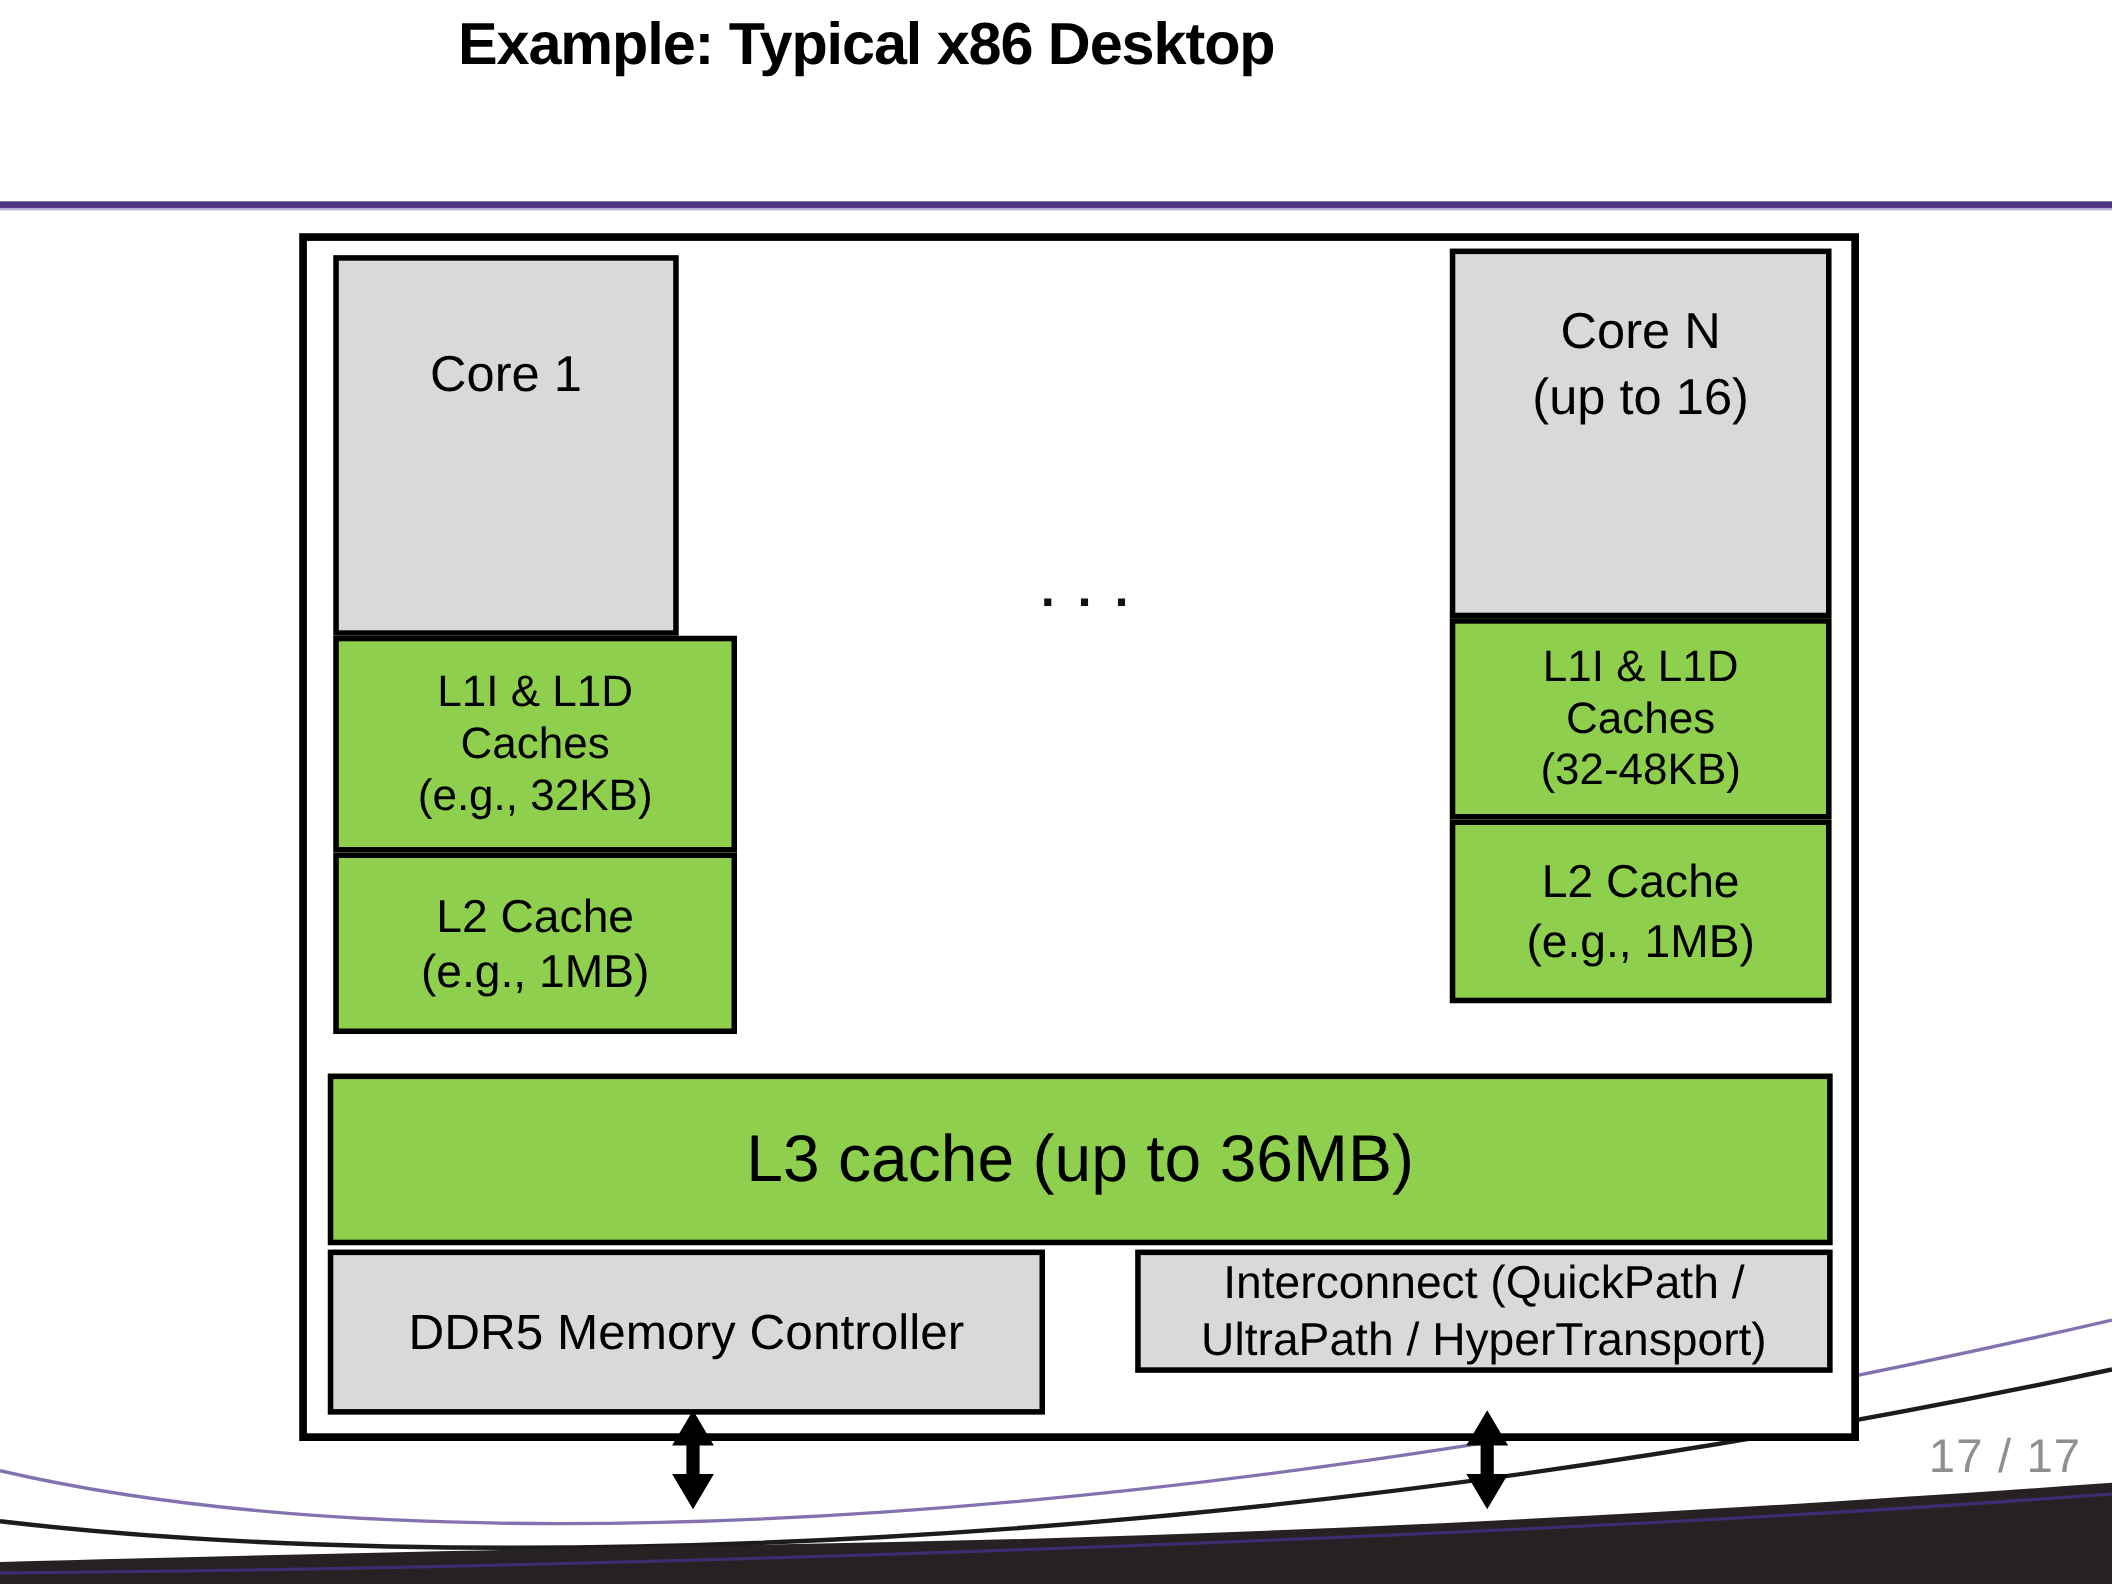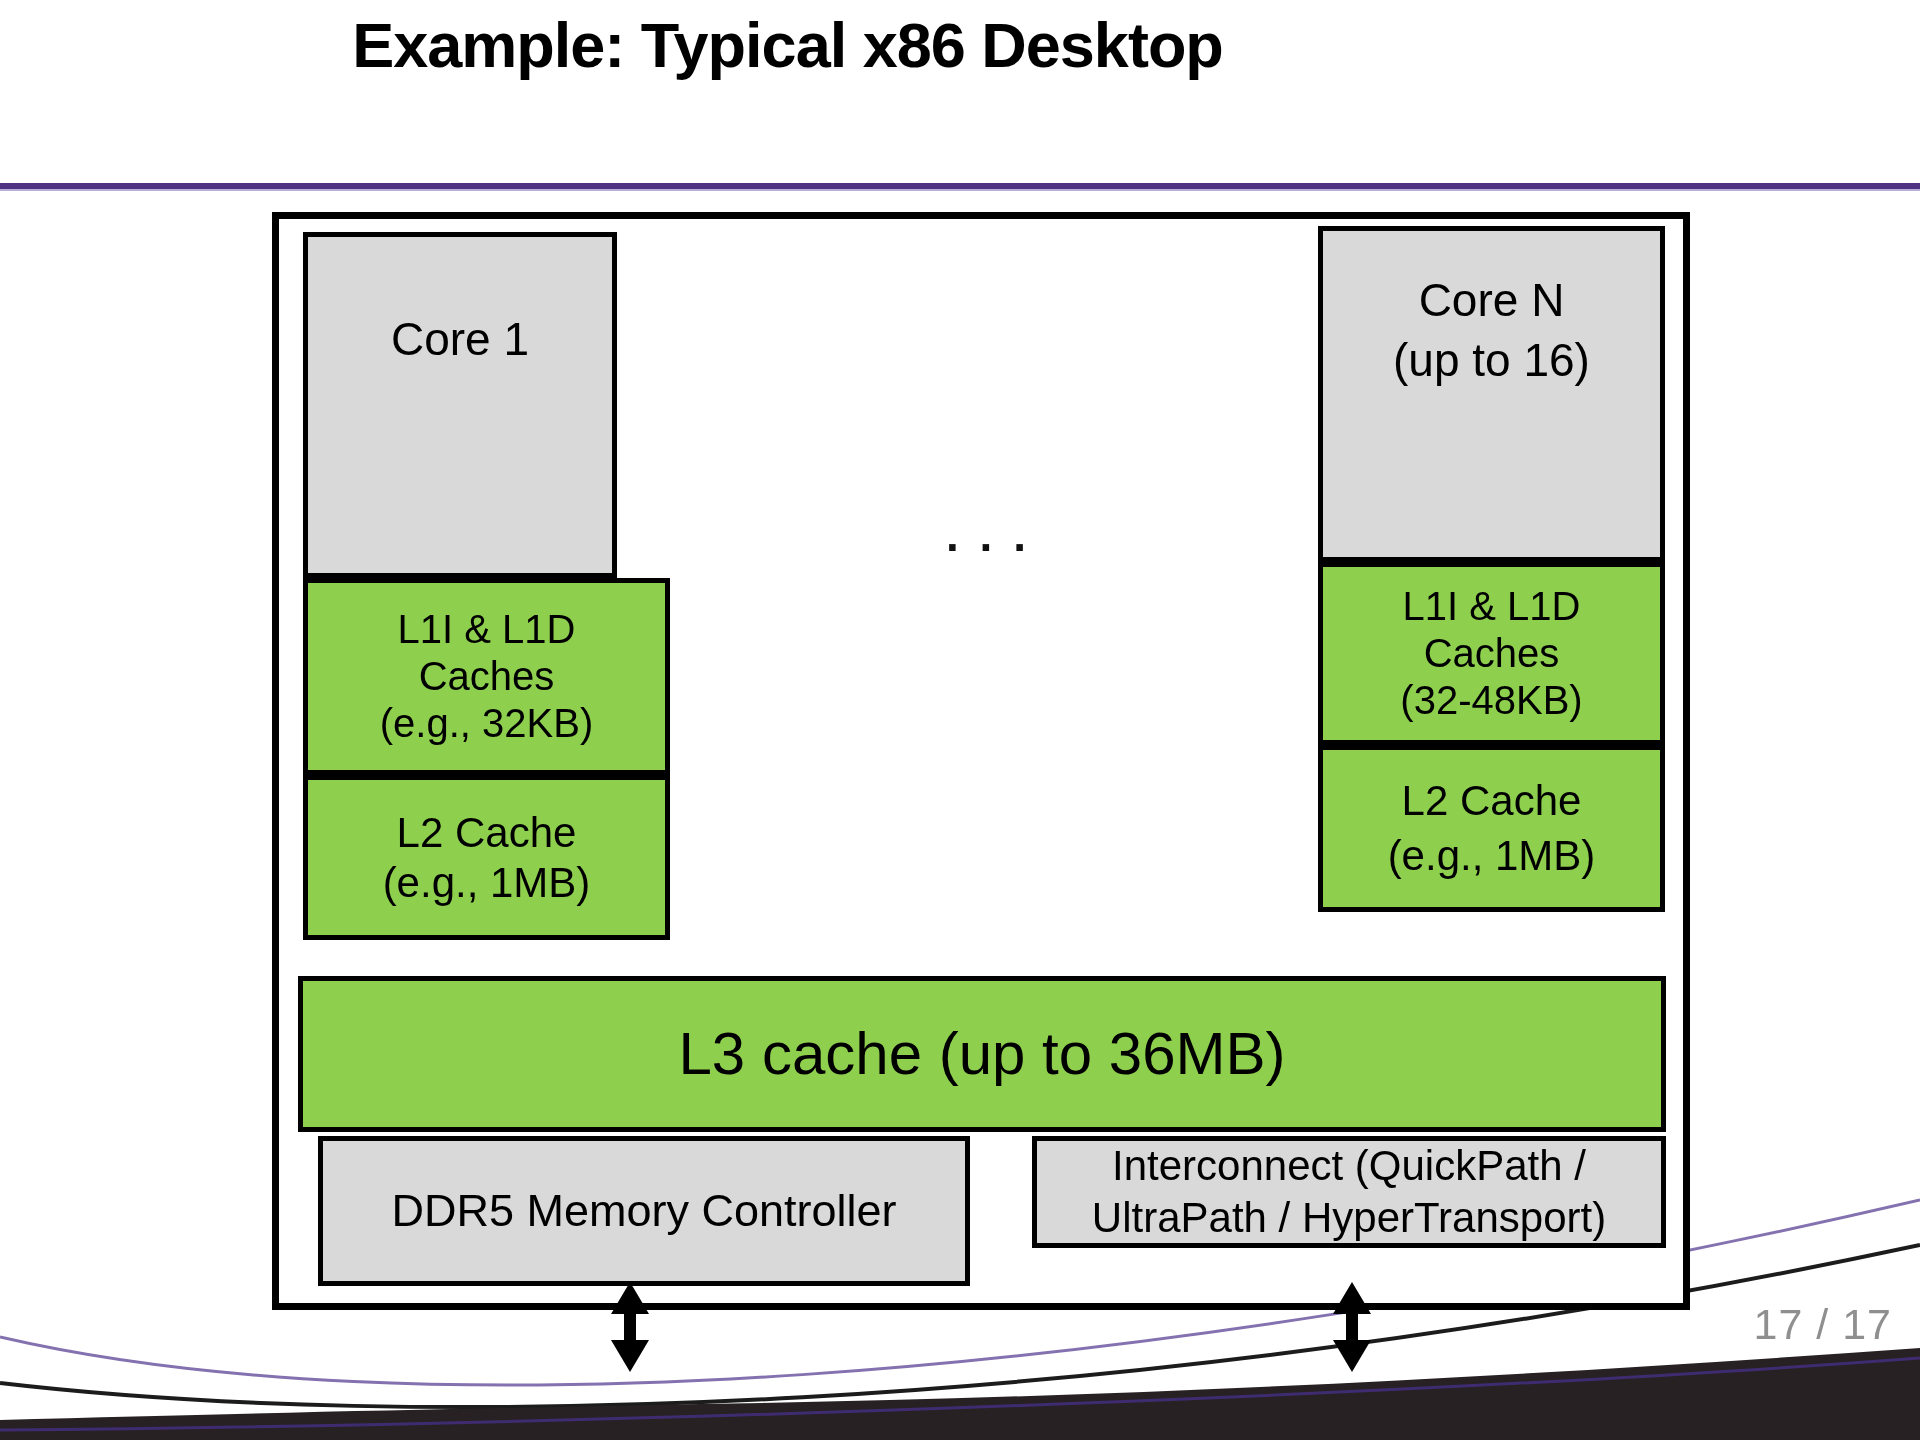"Example: Typical x86 Desktop" .title-wrap { font-size: 63px -> 54px }
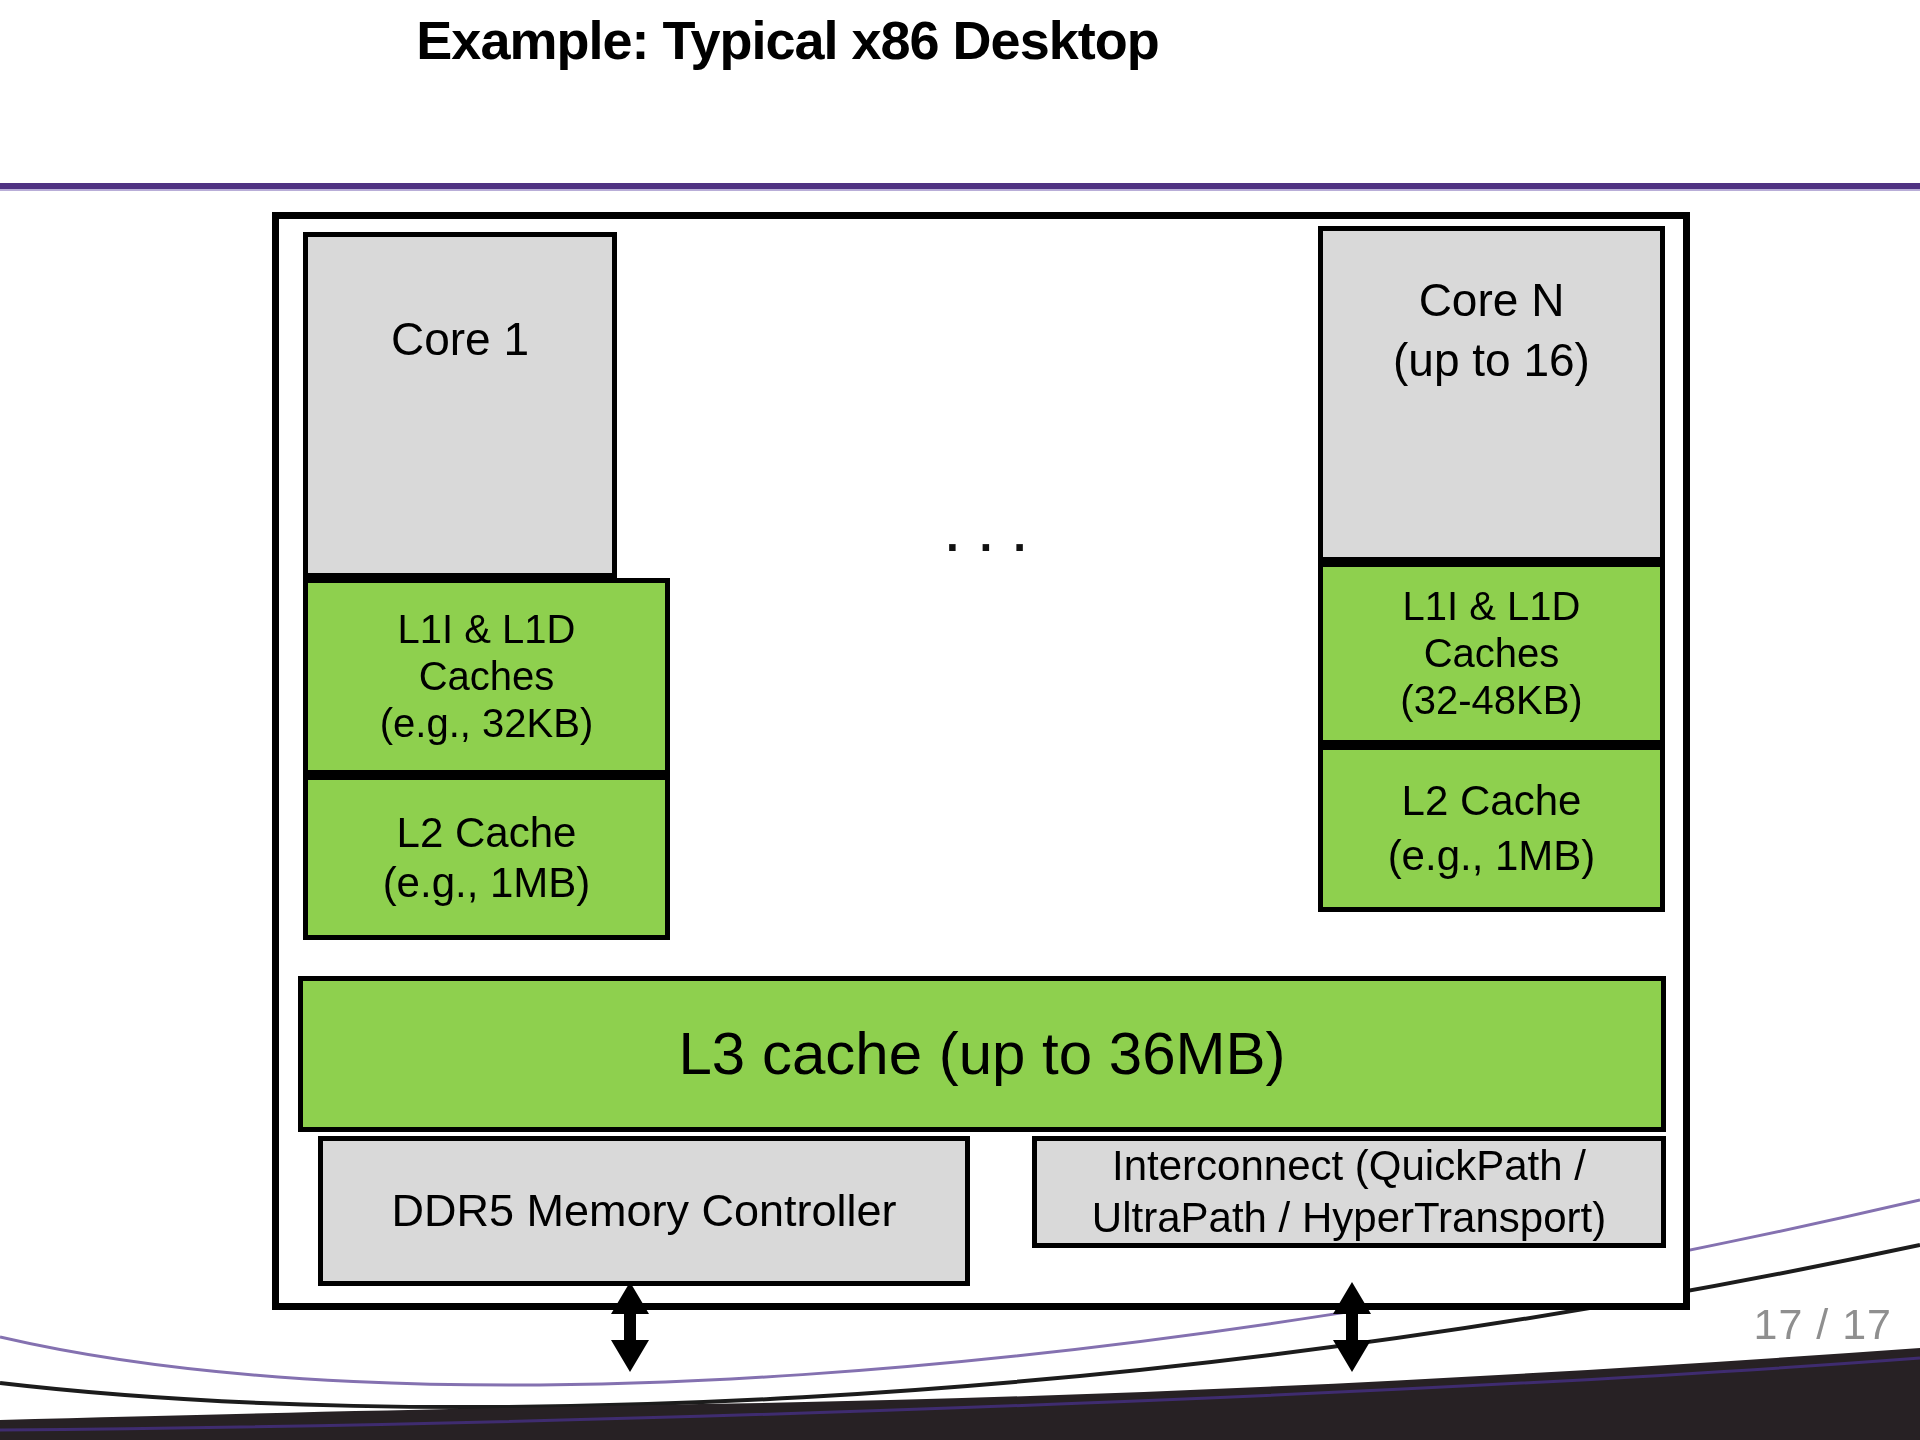"DDR5 Memory Controller" .ddr5 { margin-left: 20px -> none }
